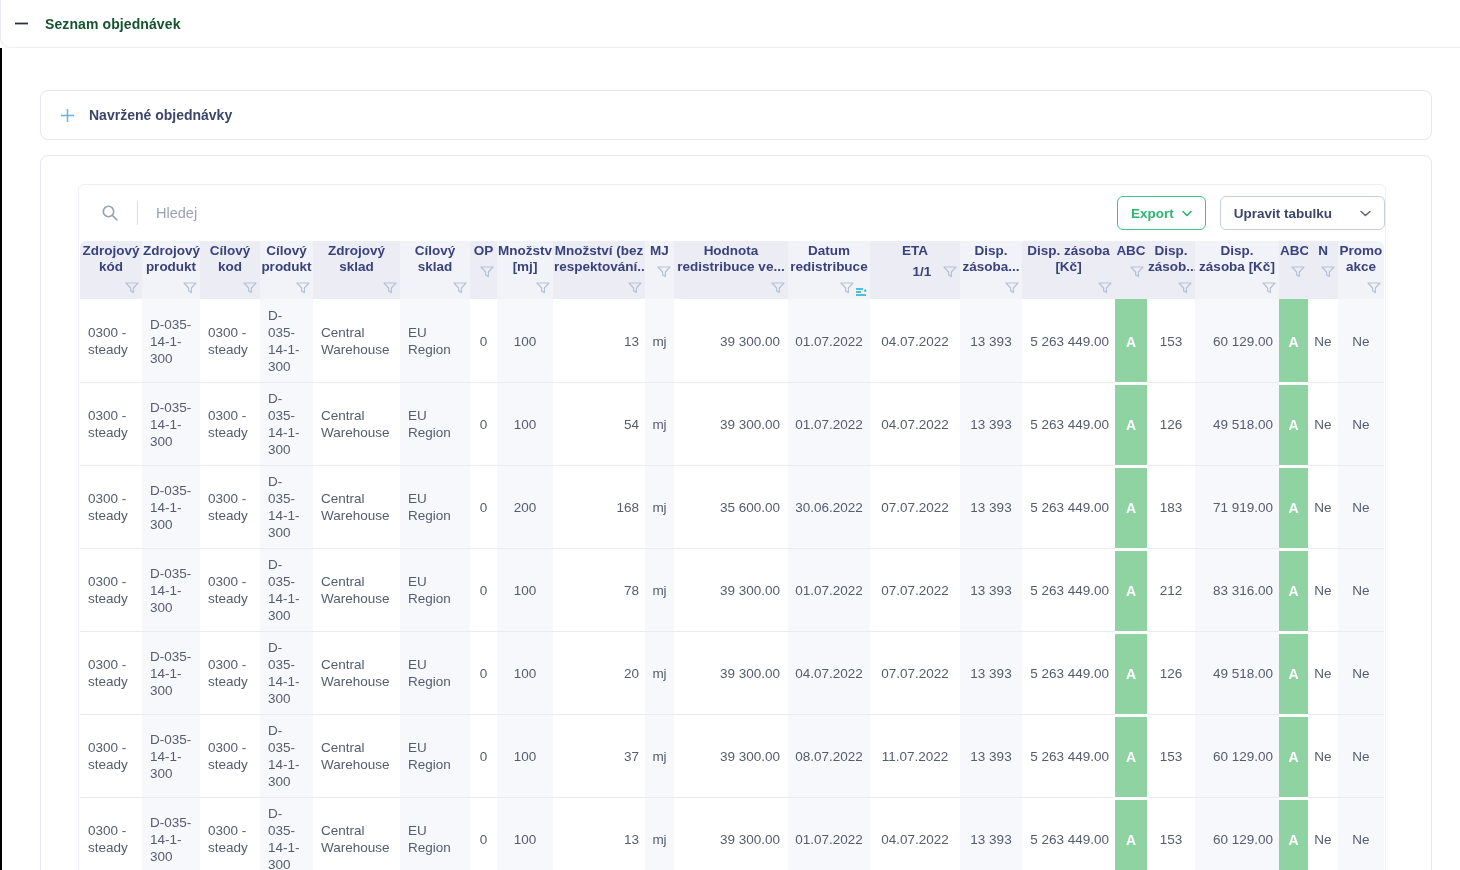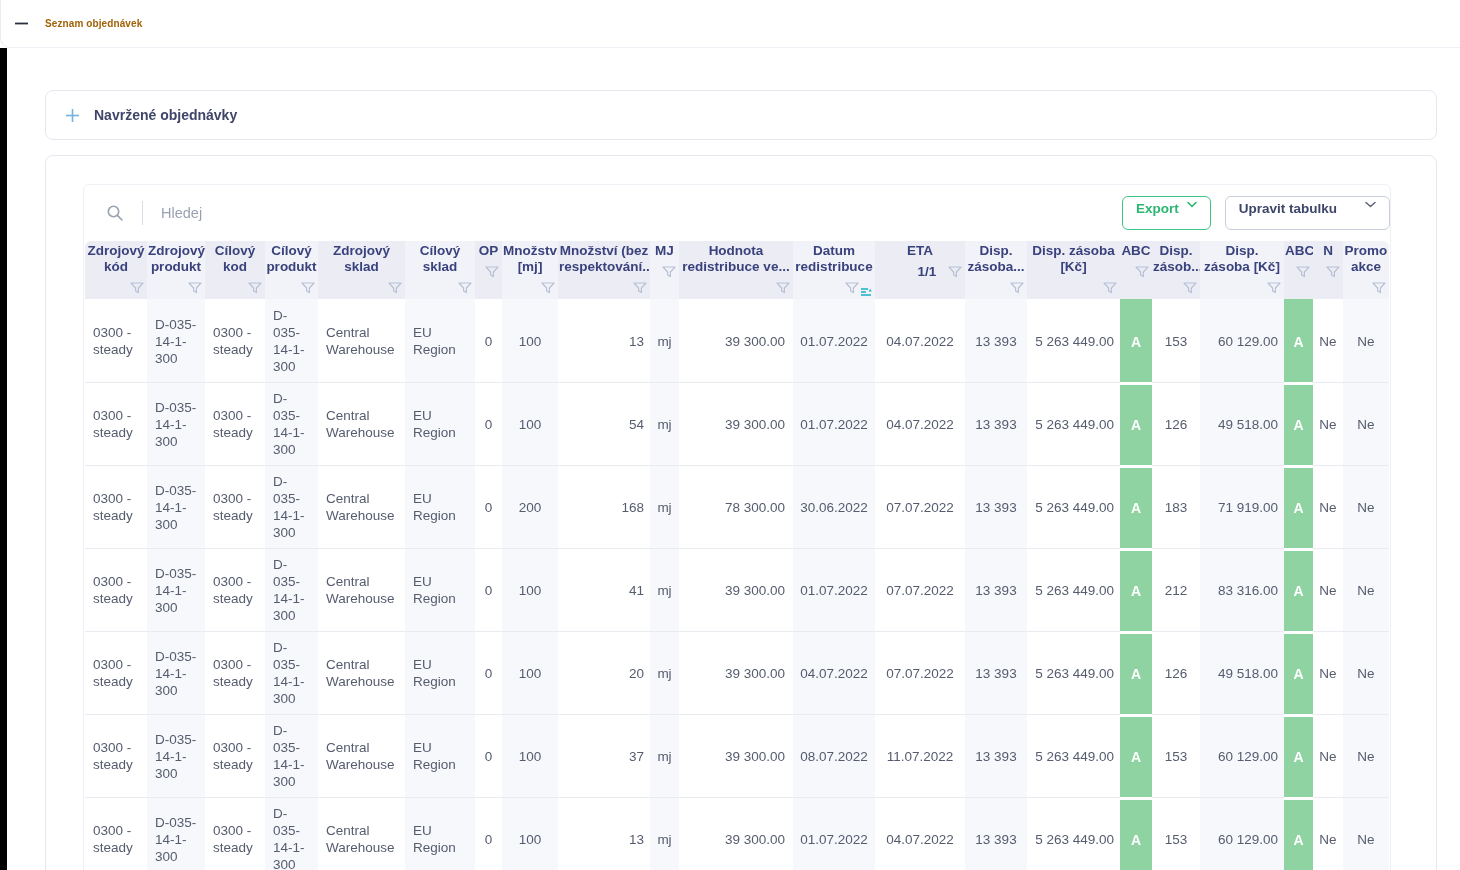"Seznam objednávek" .page-title { color: #a16207 -> #14532d; font-size: 10px -> 14px }
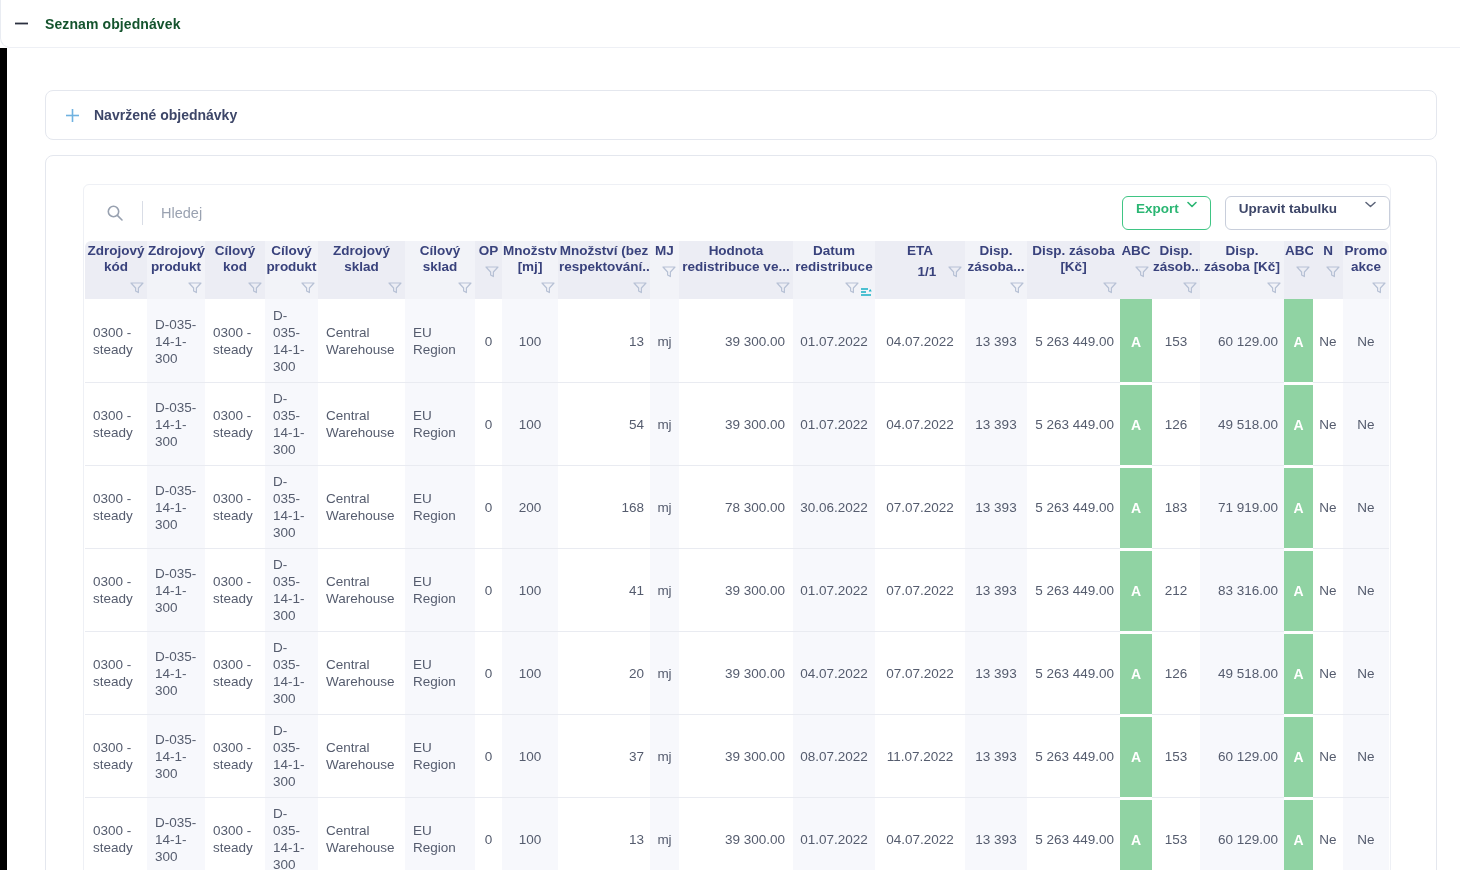"Navržené objednávky" .content { border-left: 7px solid #000000 -> 2px solid #000000 }
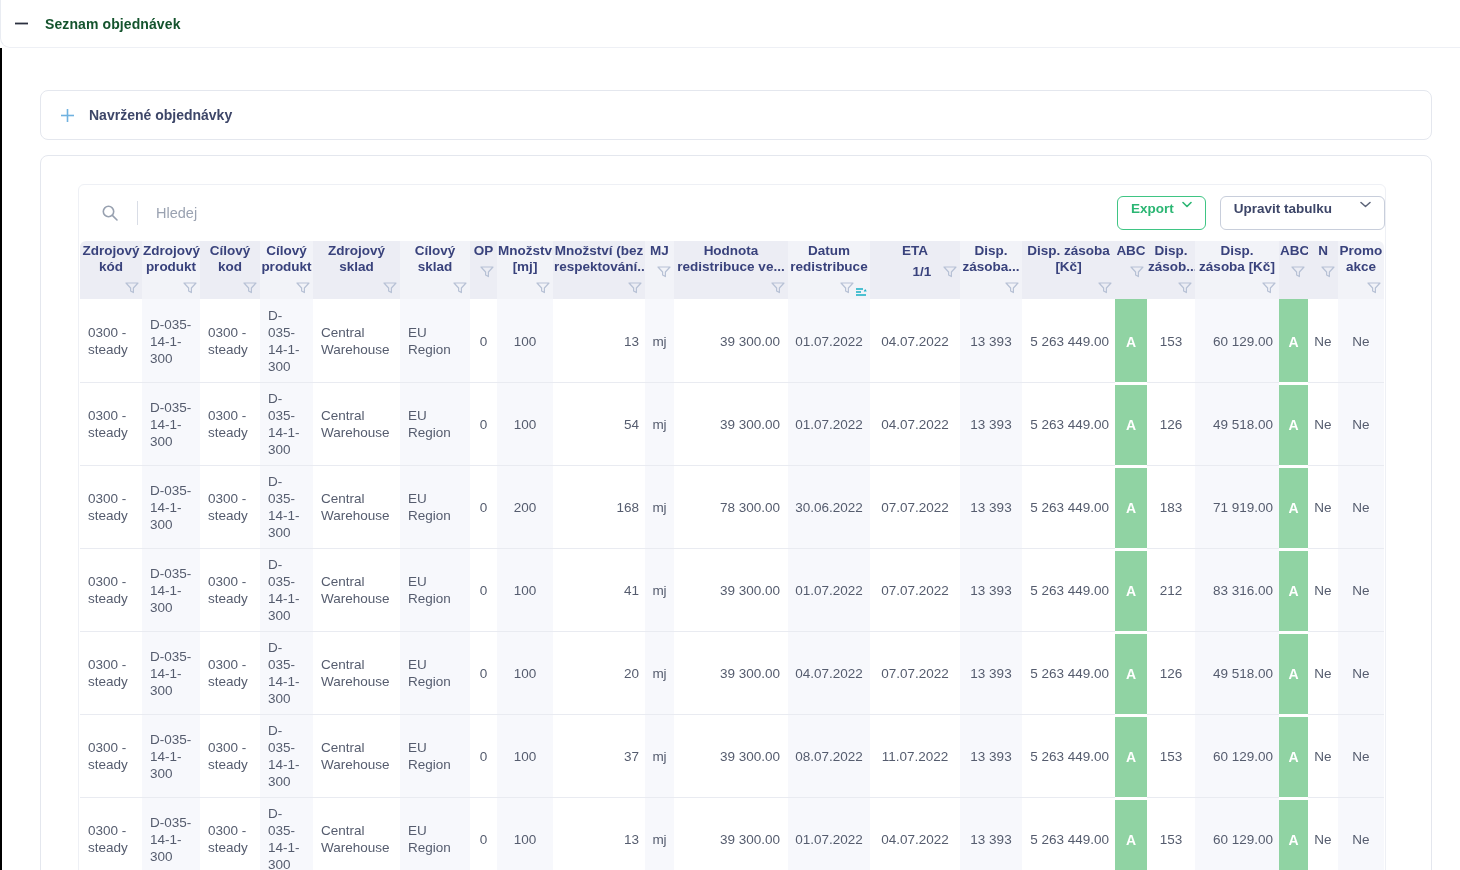"Export" .btn { align-items: flex-start -> center }
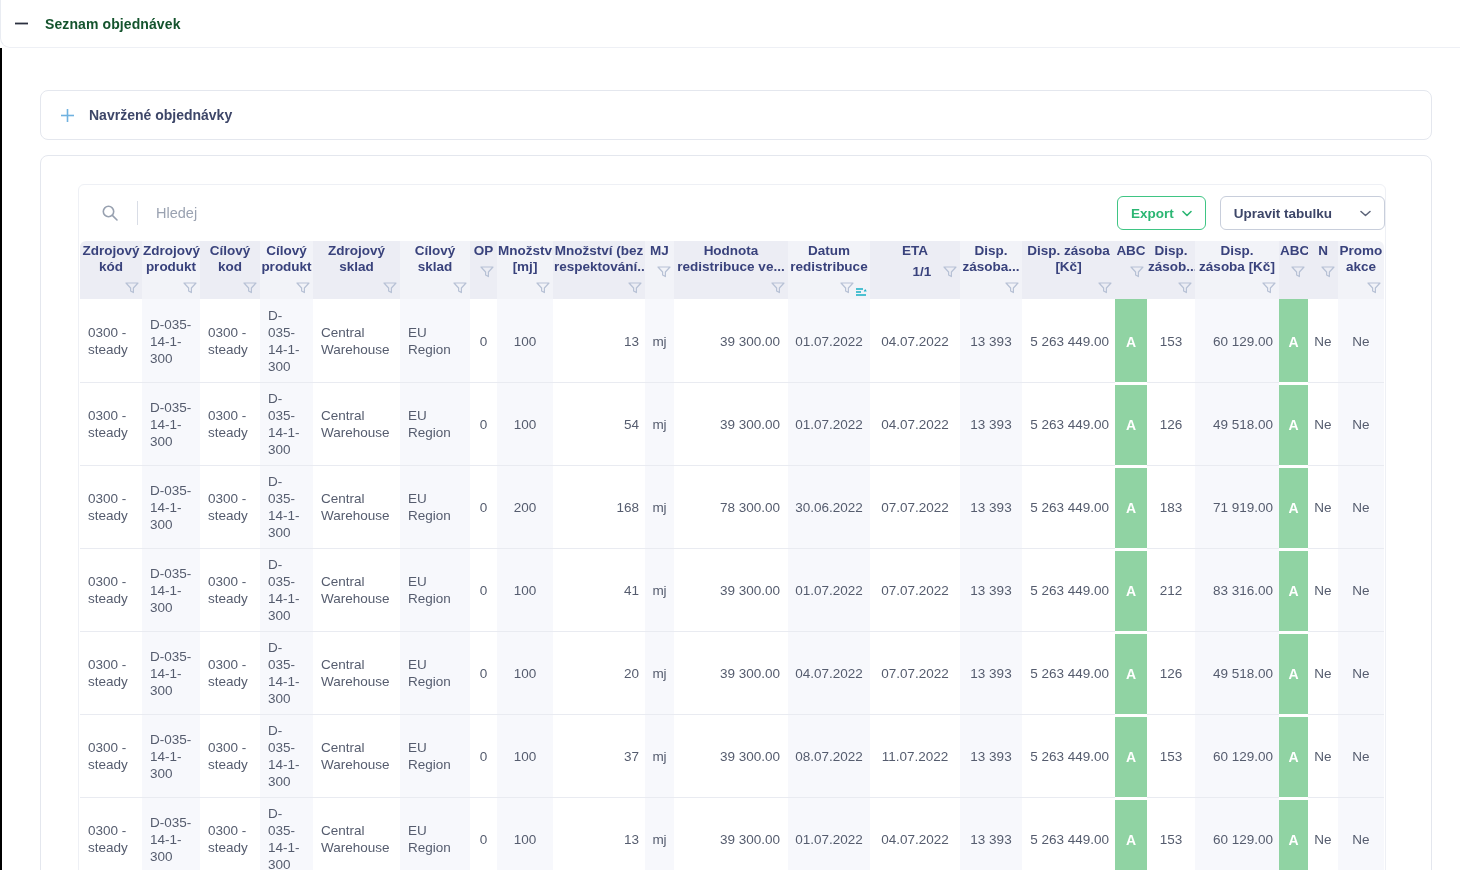"78 300.00" td.ar { text: 78 300.00 -> 35 600.00 }
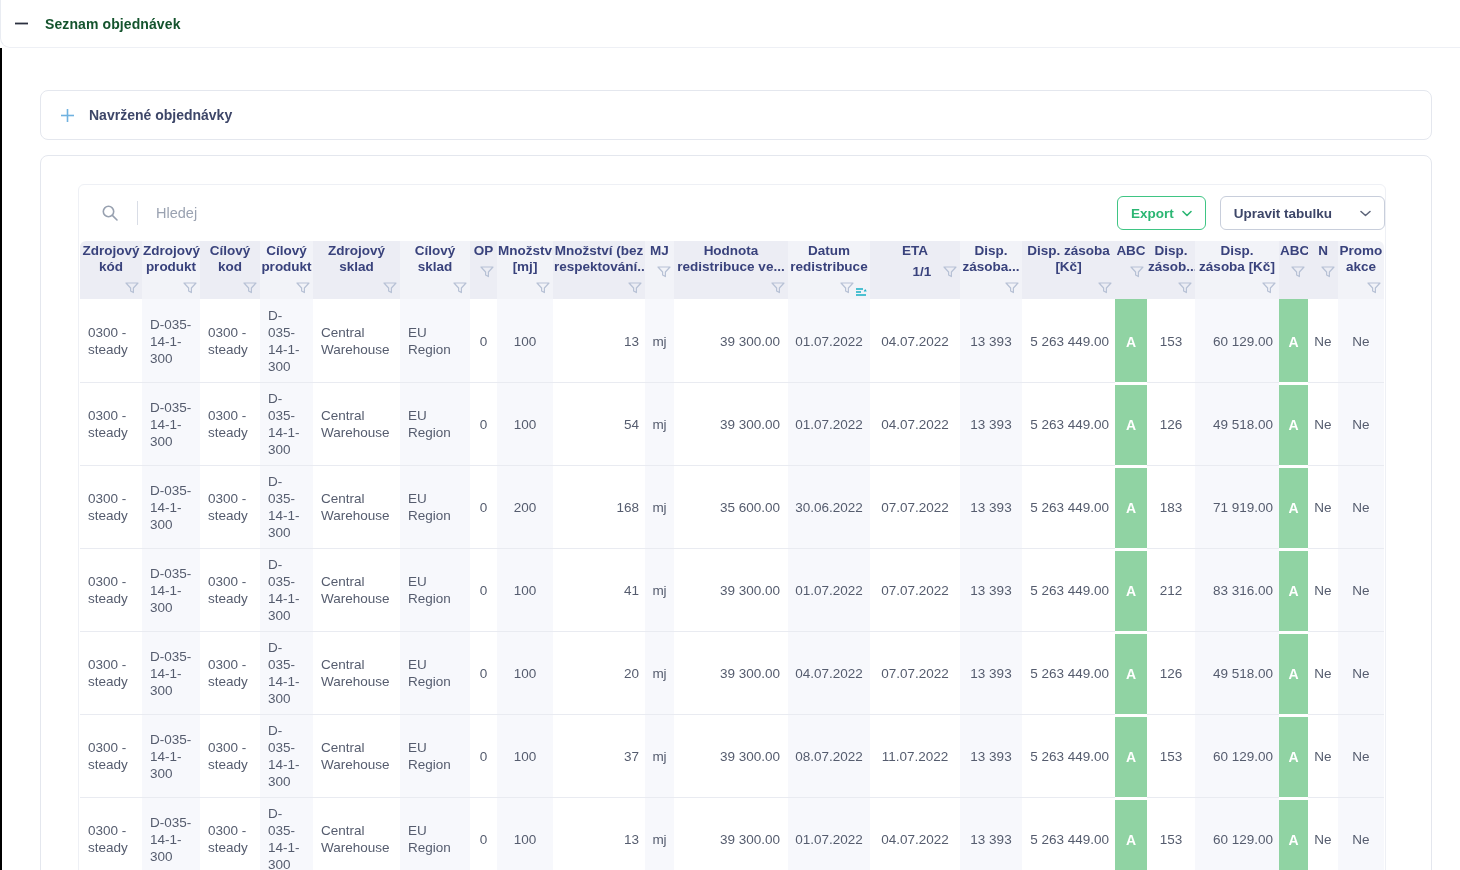"41" td.ar { text: 41 -> 78 }
